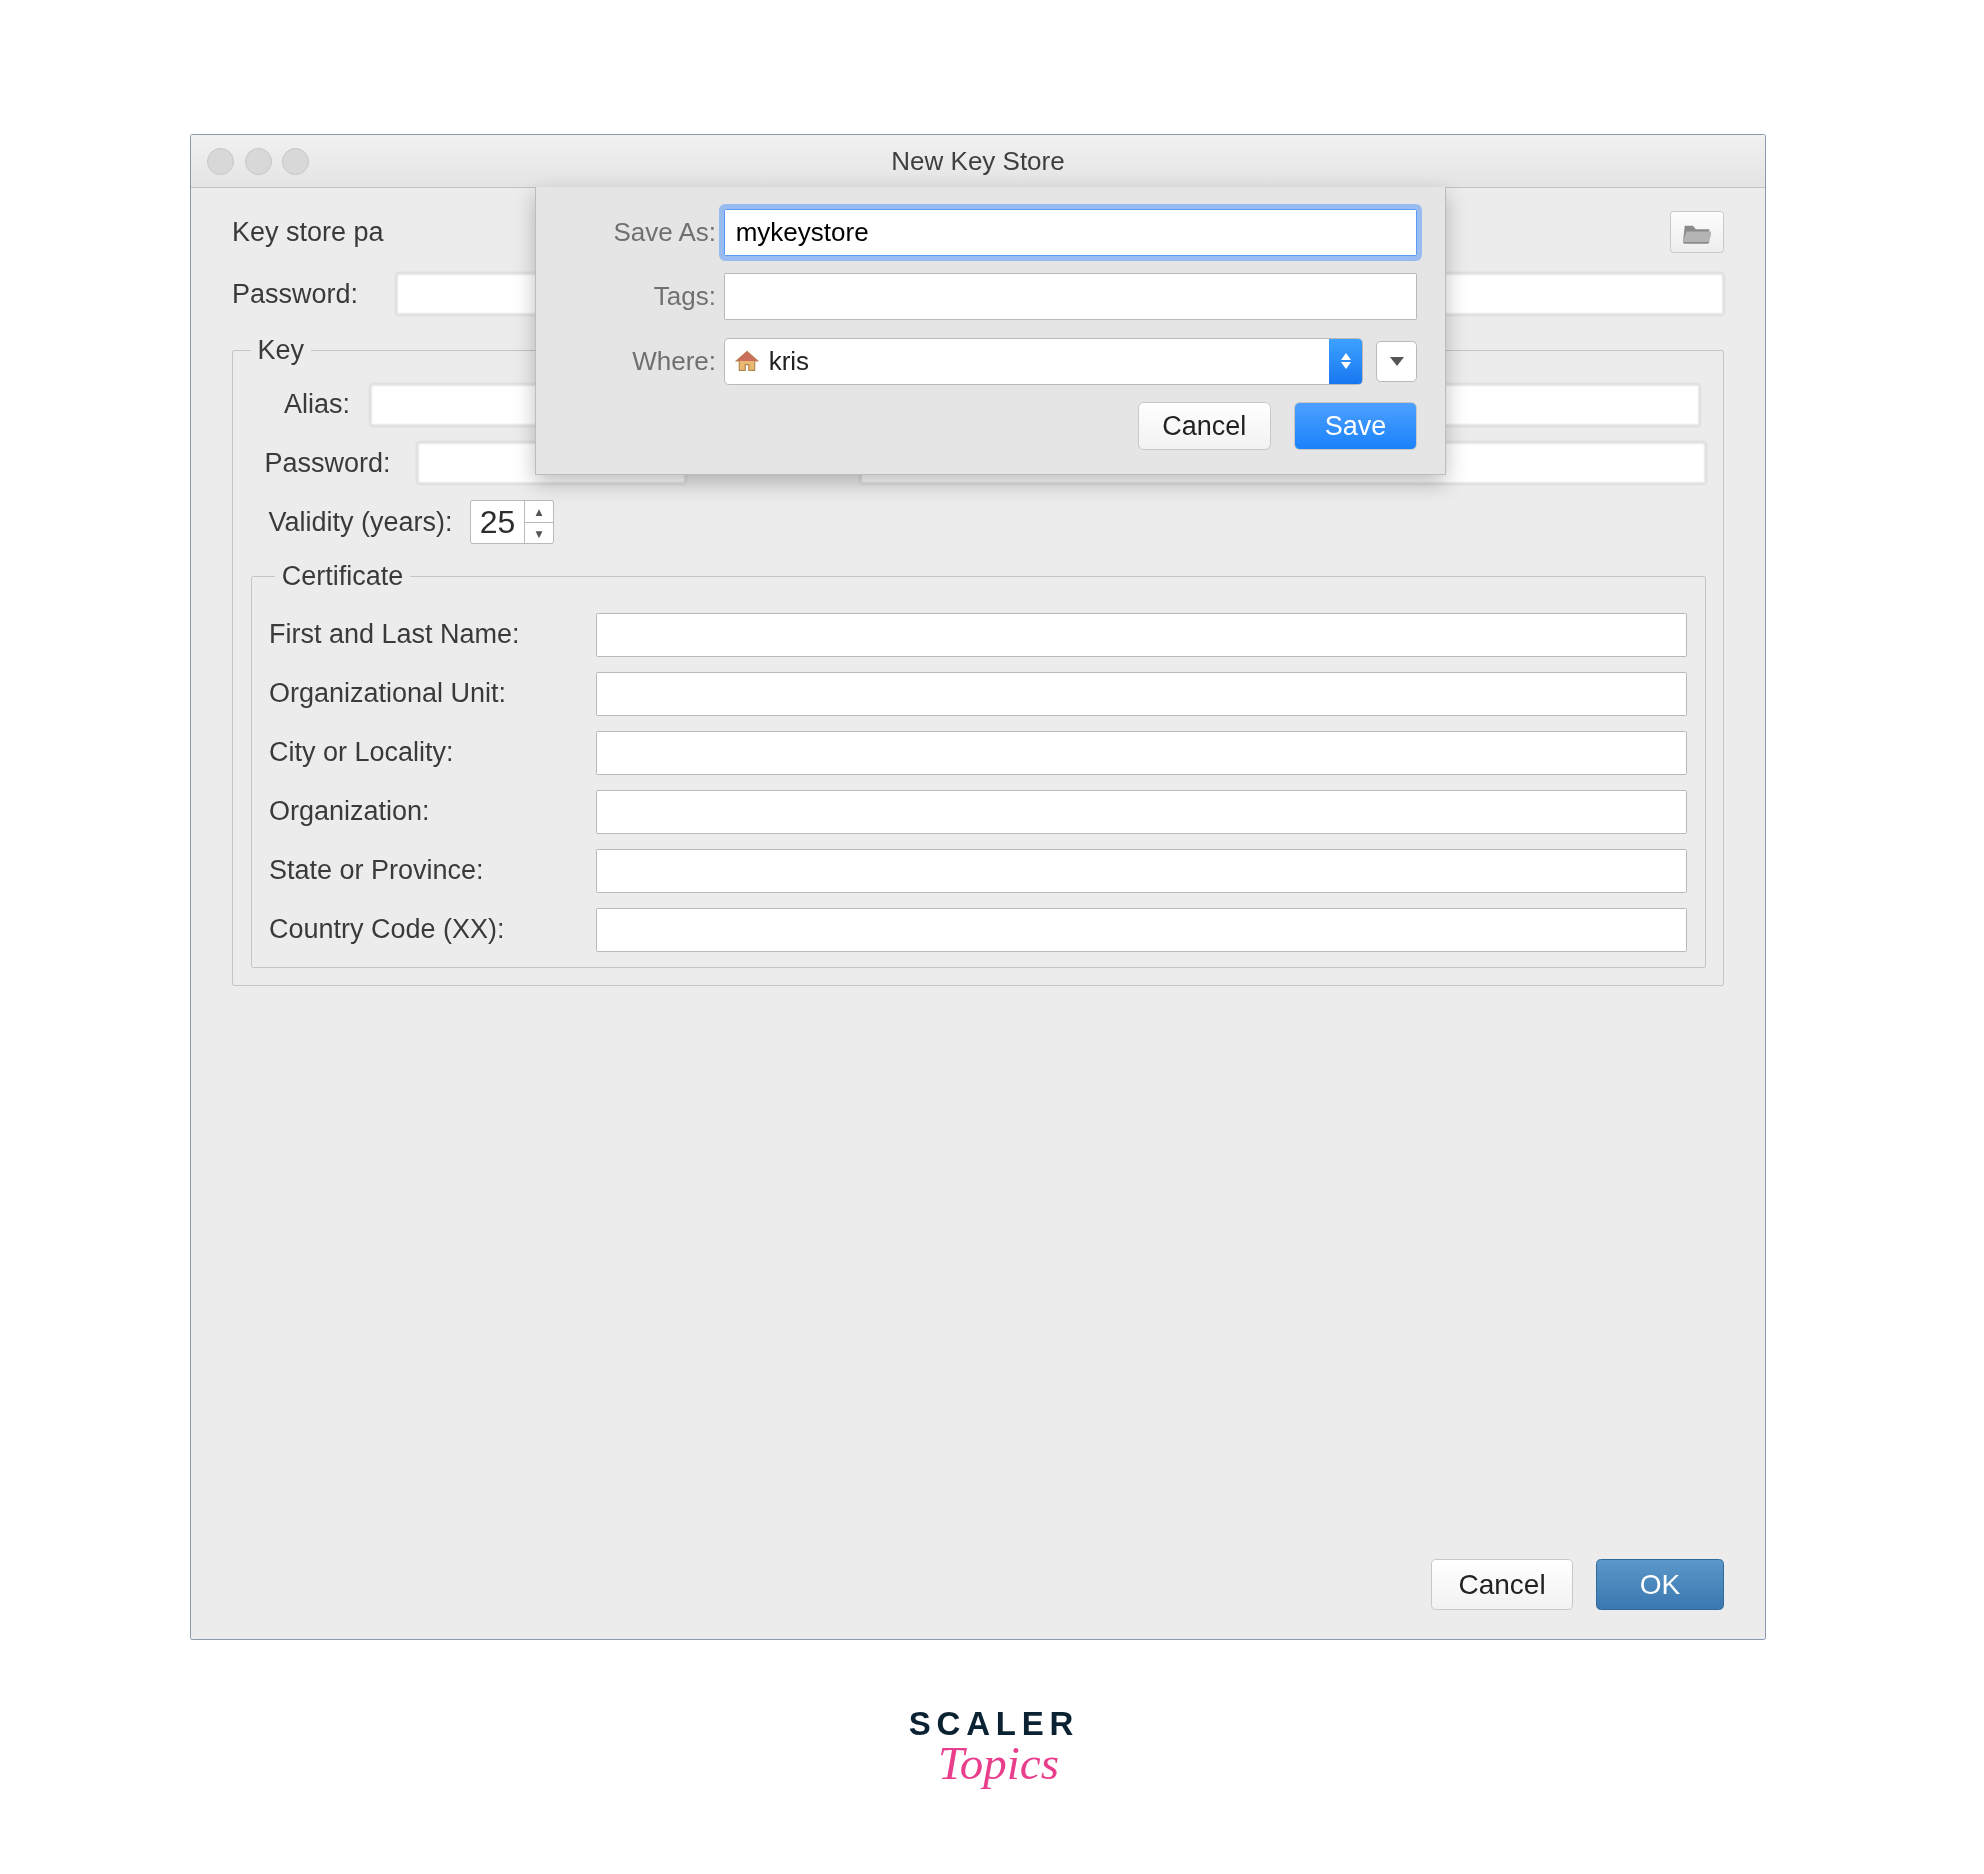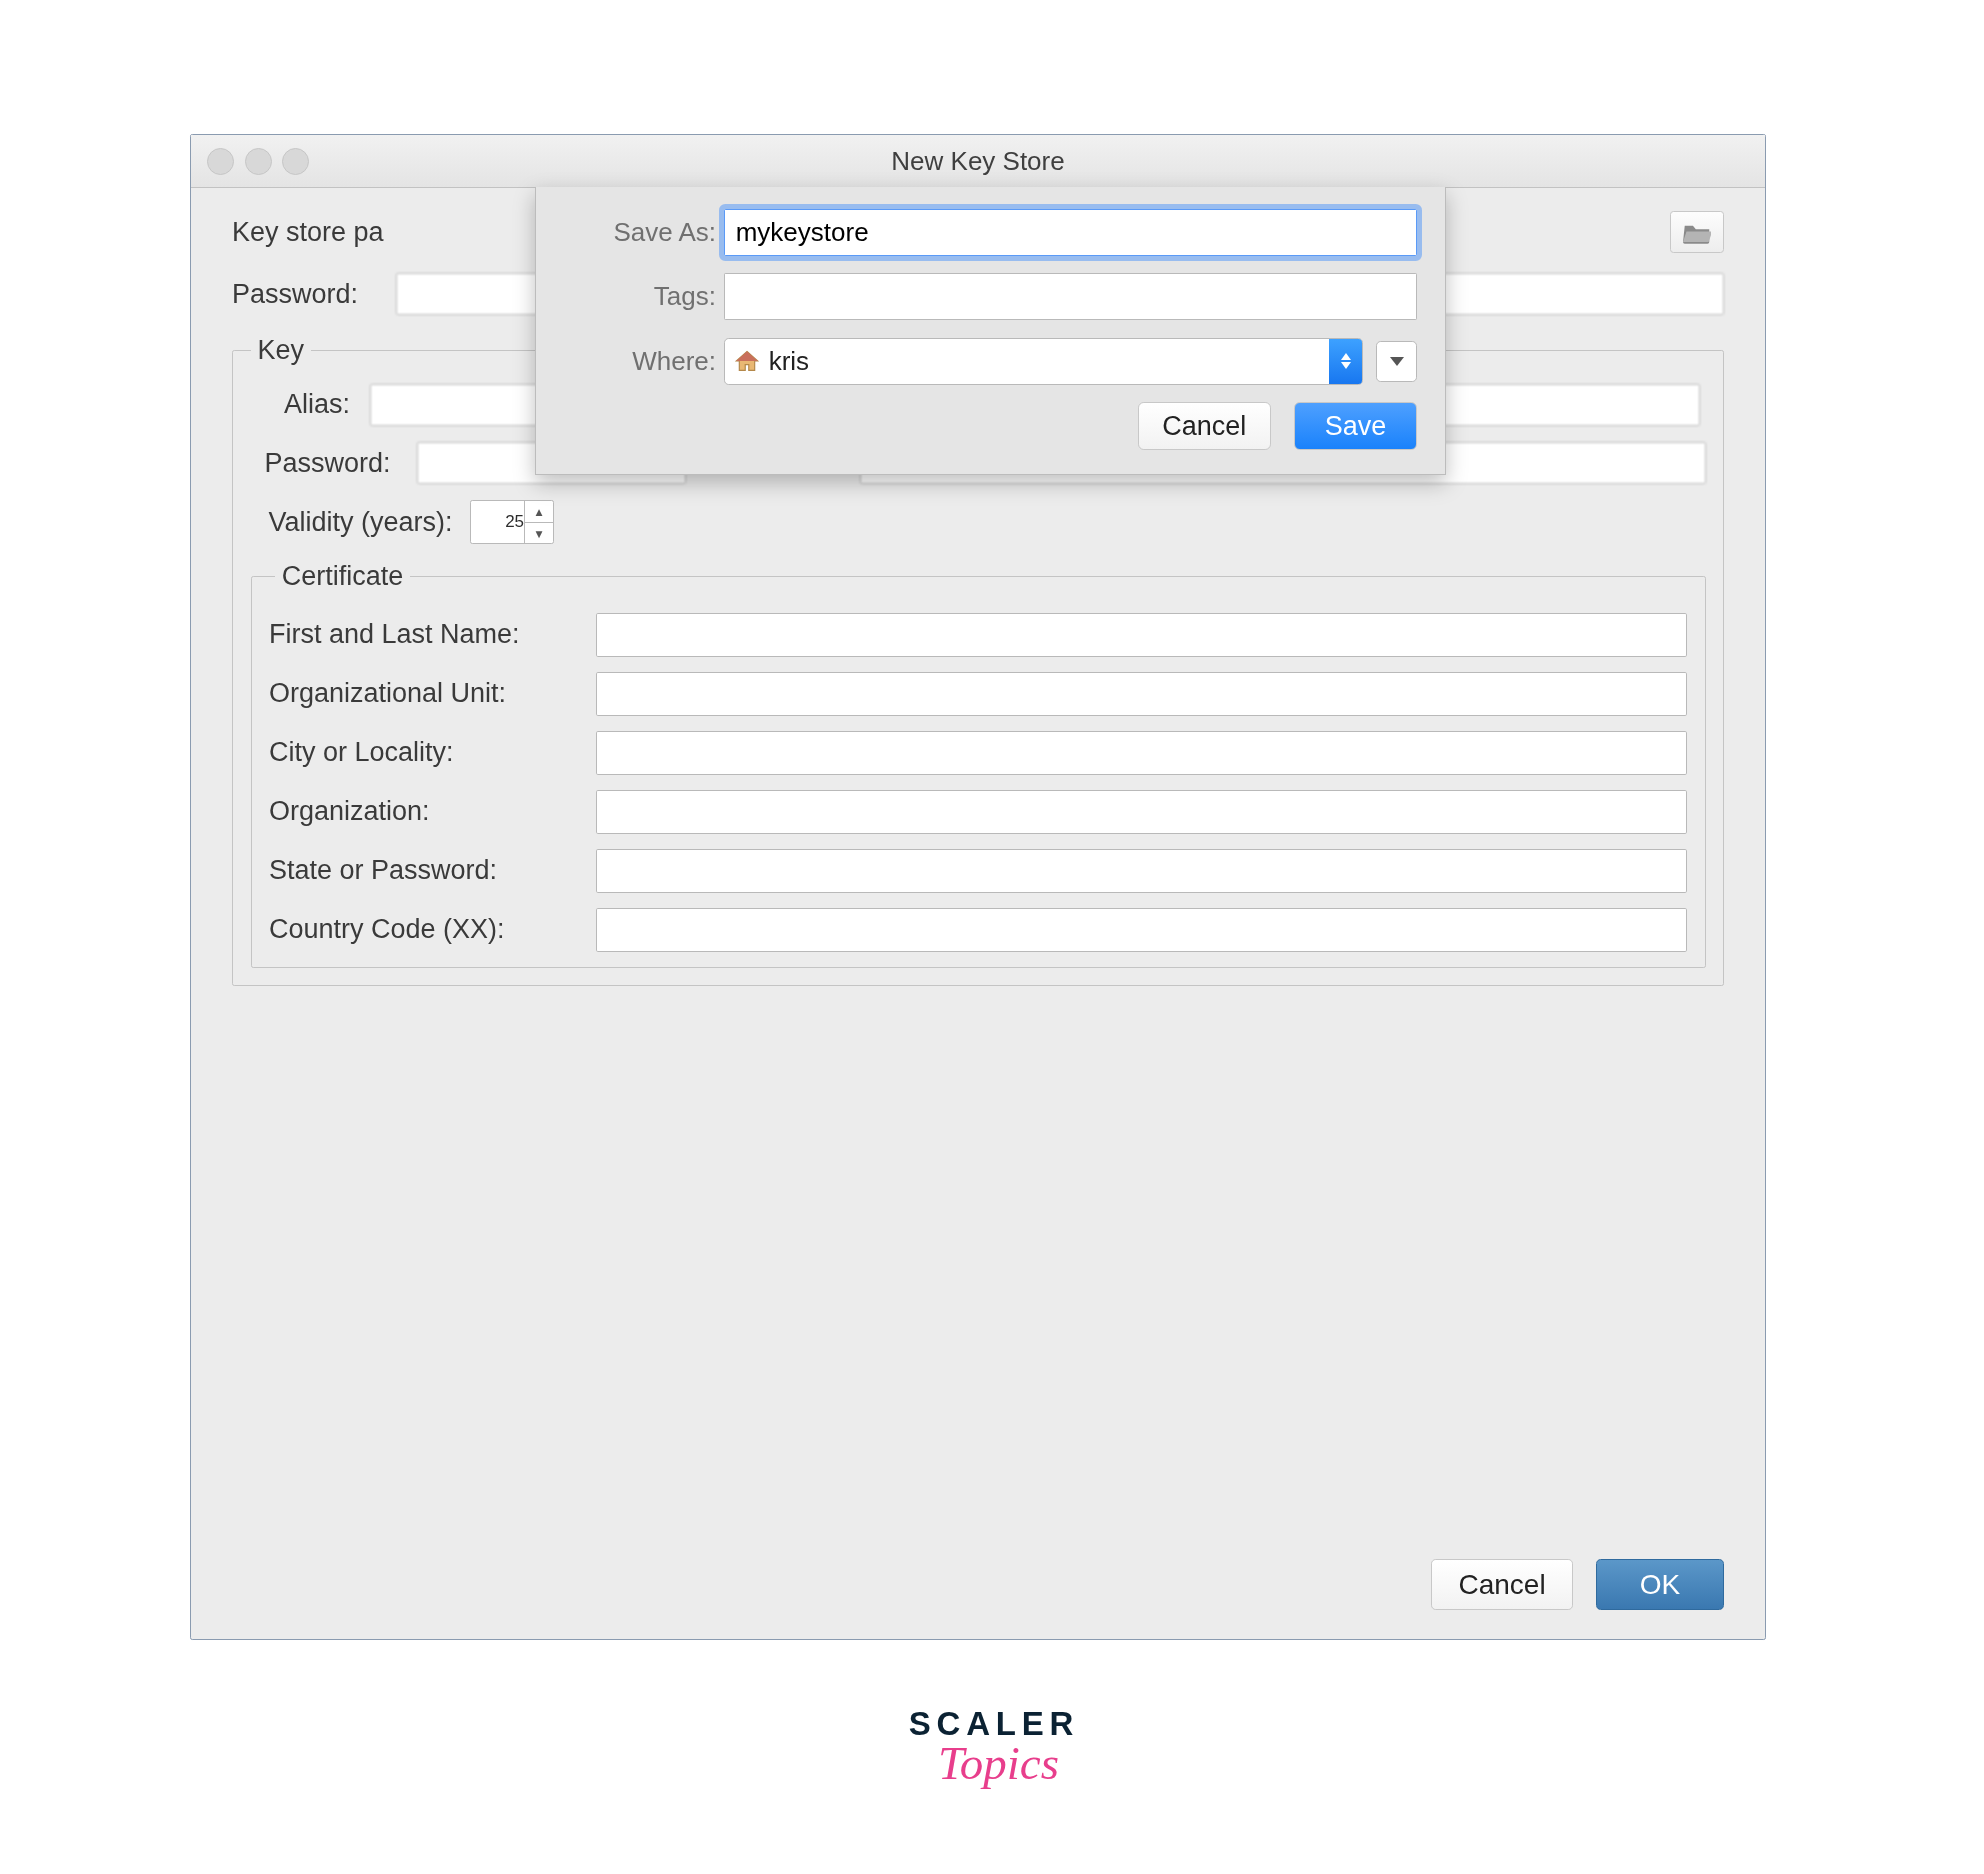"25" .spinner-val { font-size: 17px -> 32px; text-align: right -> center }
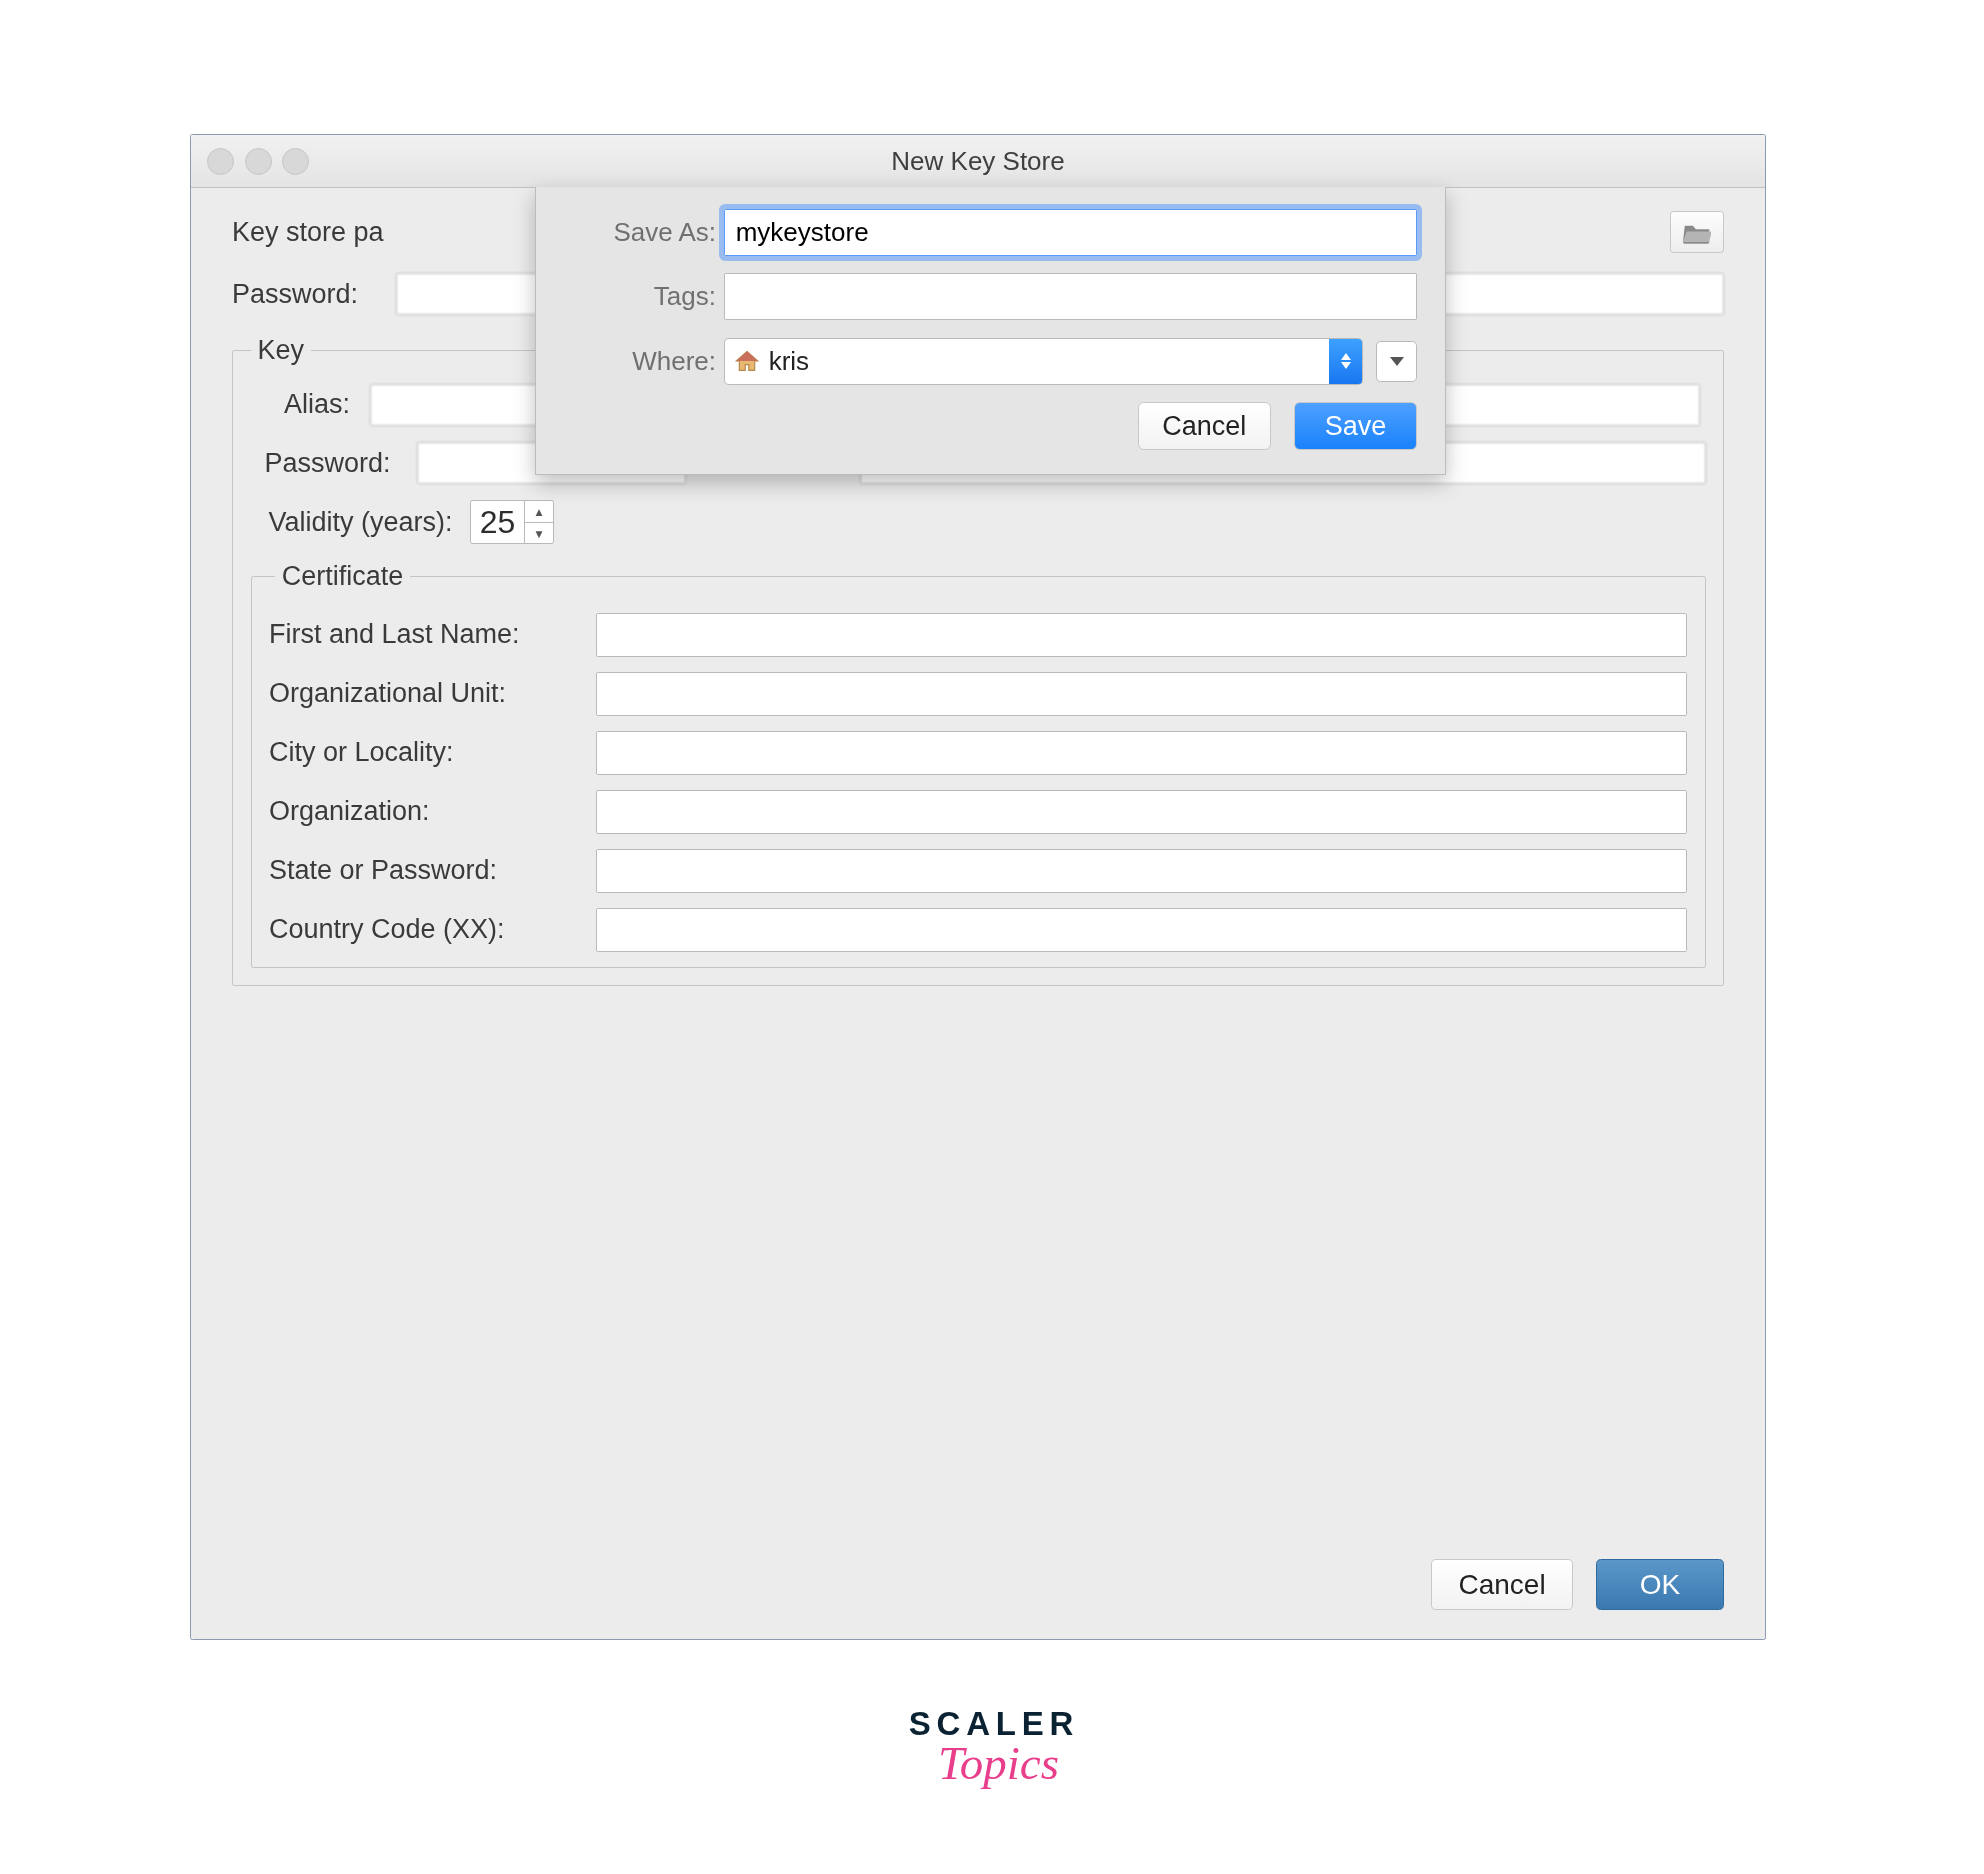"State or Password:" div.clabel { text: Password -> Province }
